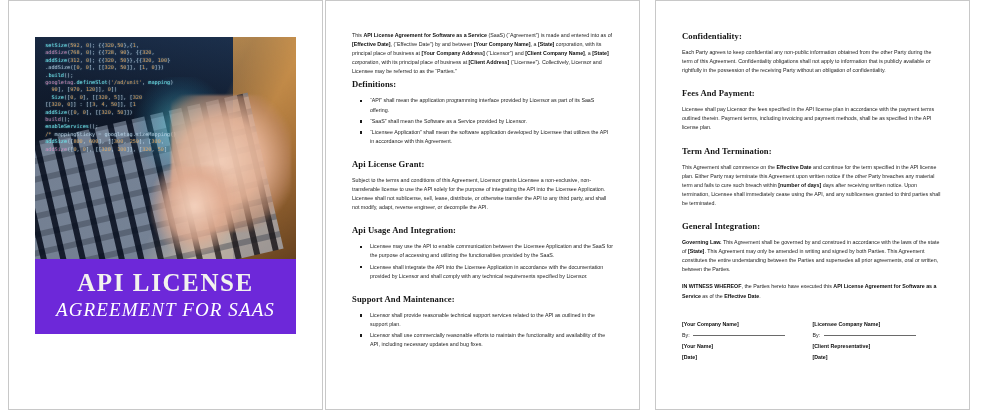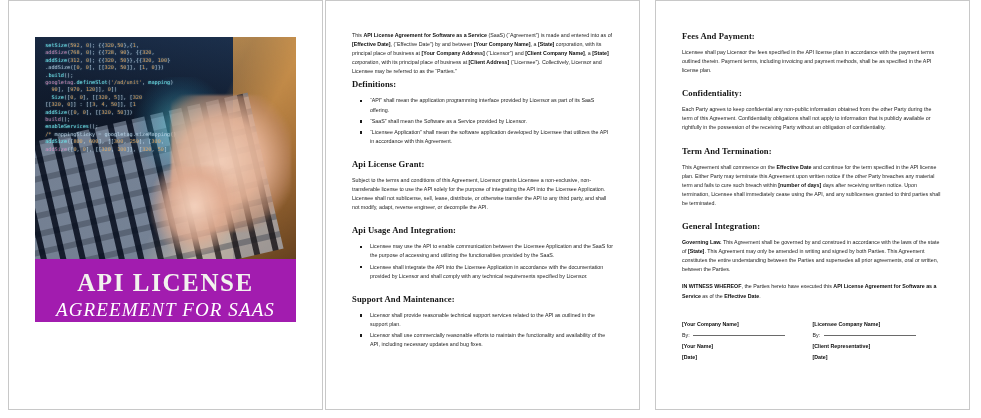"Fees And Payment:" div.sec { order: before "Confidentiality:" -> after "Confidentiality:" }
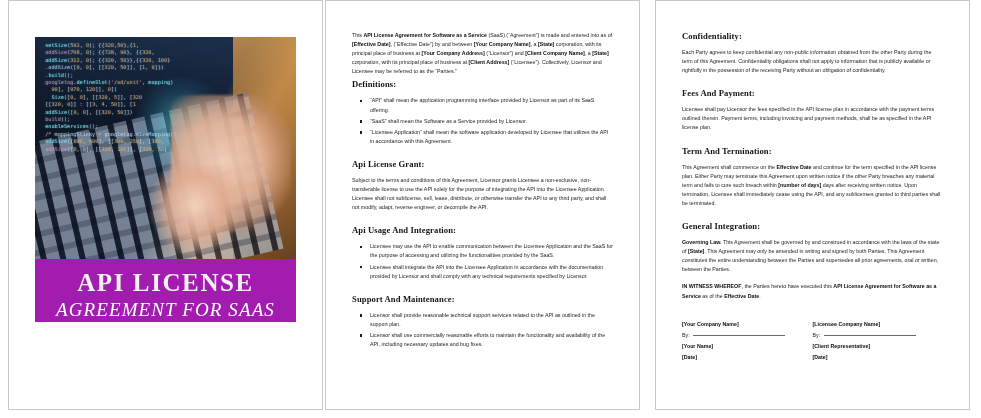"API LICENSE" .cover-banner { background: #a21caf -> #6d28d9; padding: 11px 0 2px 0 -> 11px 0 14px 0 }
